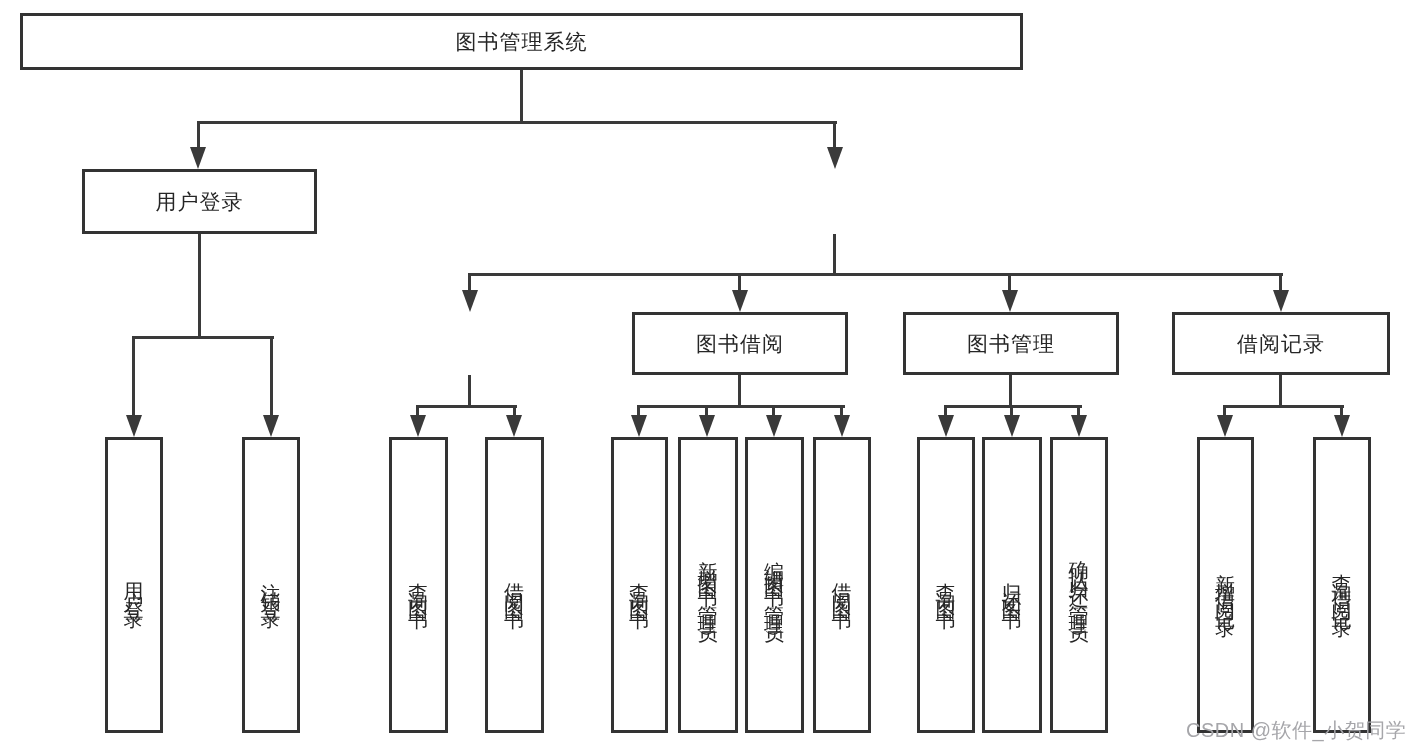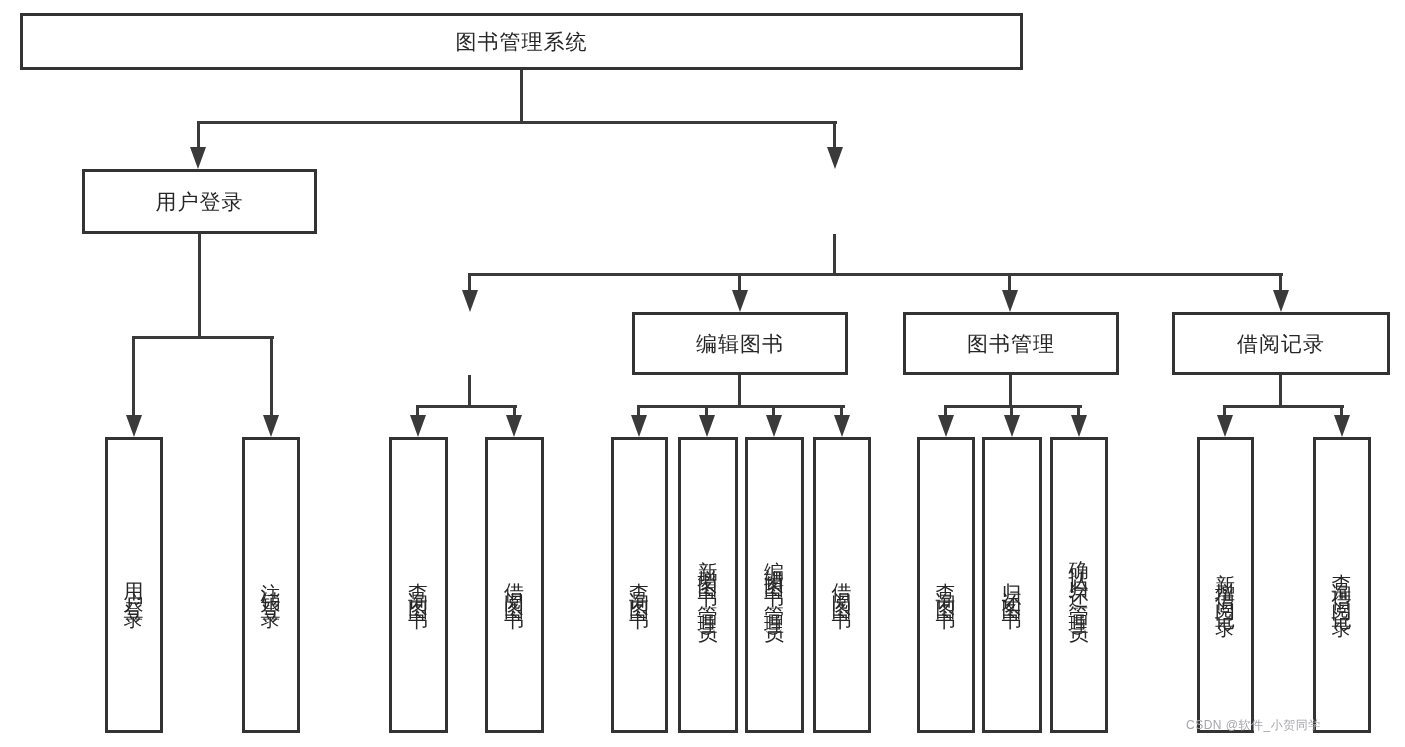"编辑图书" span { text: 编辑图书 -> 图书借阅 }
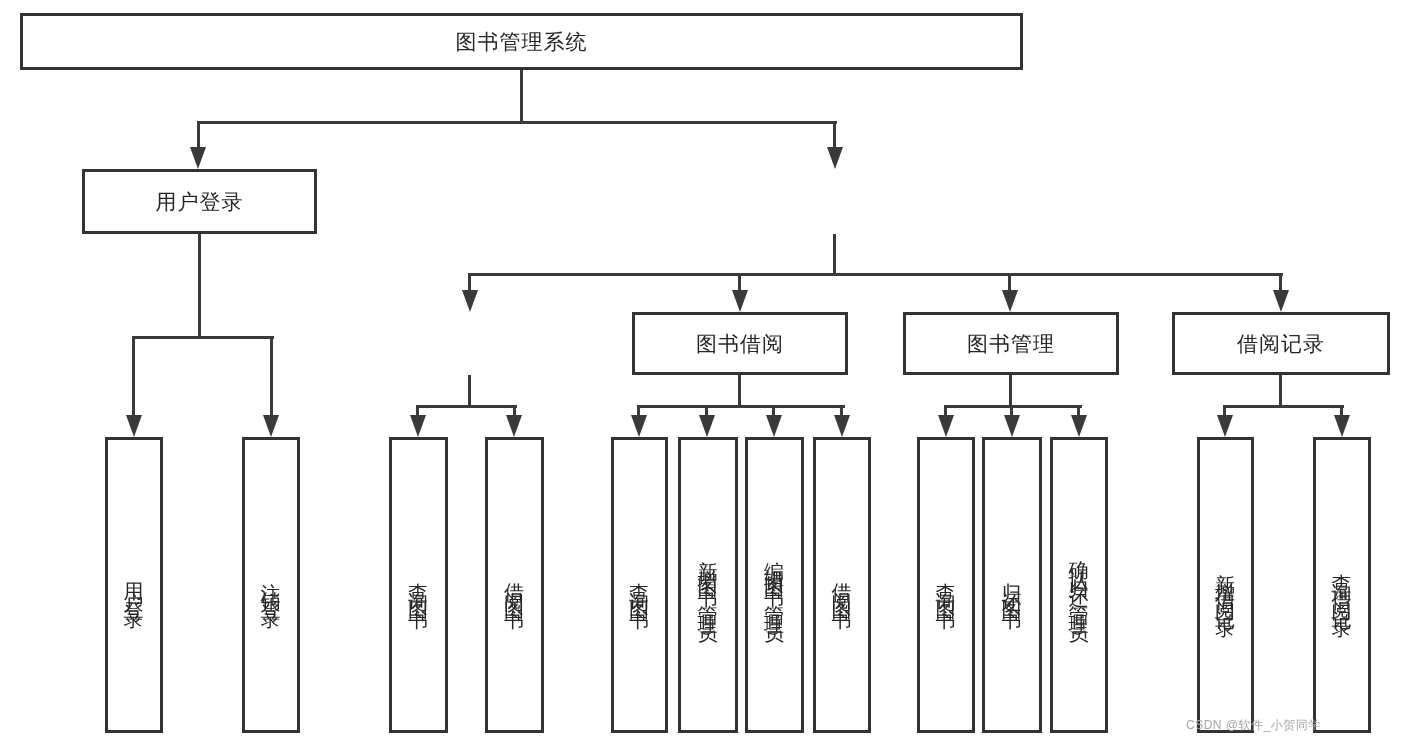"CSDN @软件_小贺同学" .watermark { font-size: 12px -> 20px }
